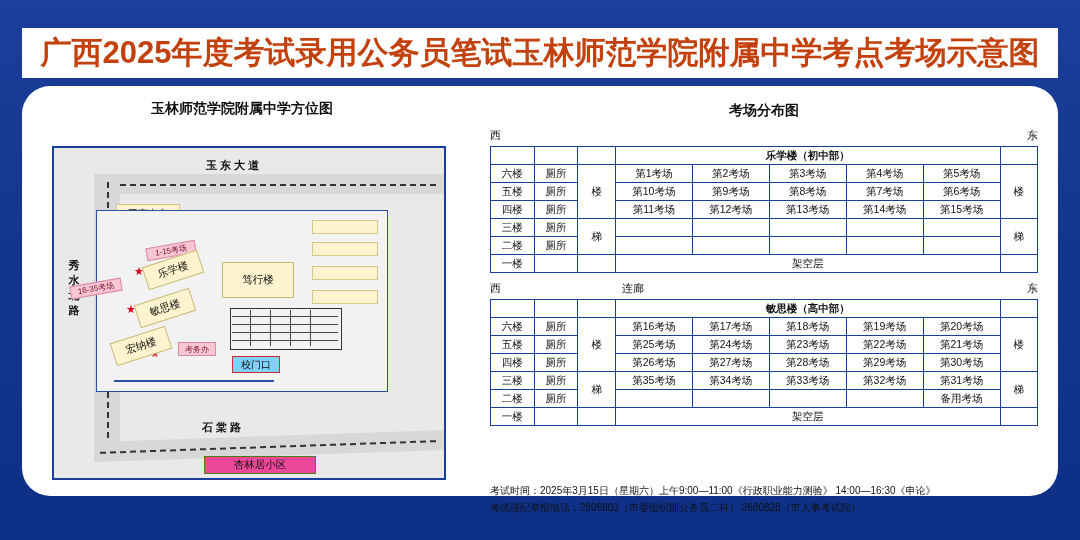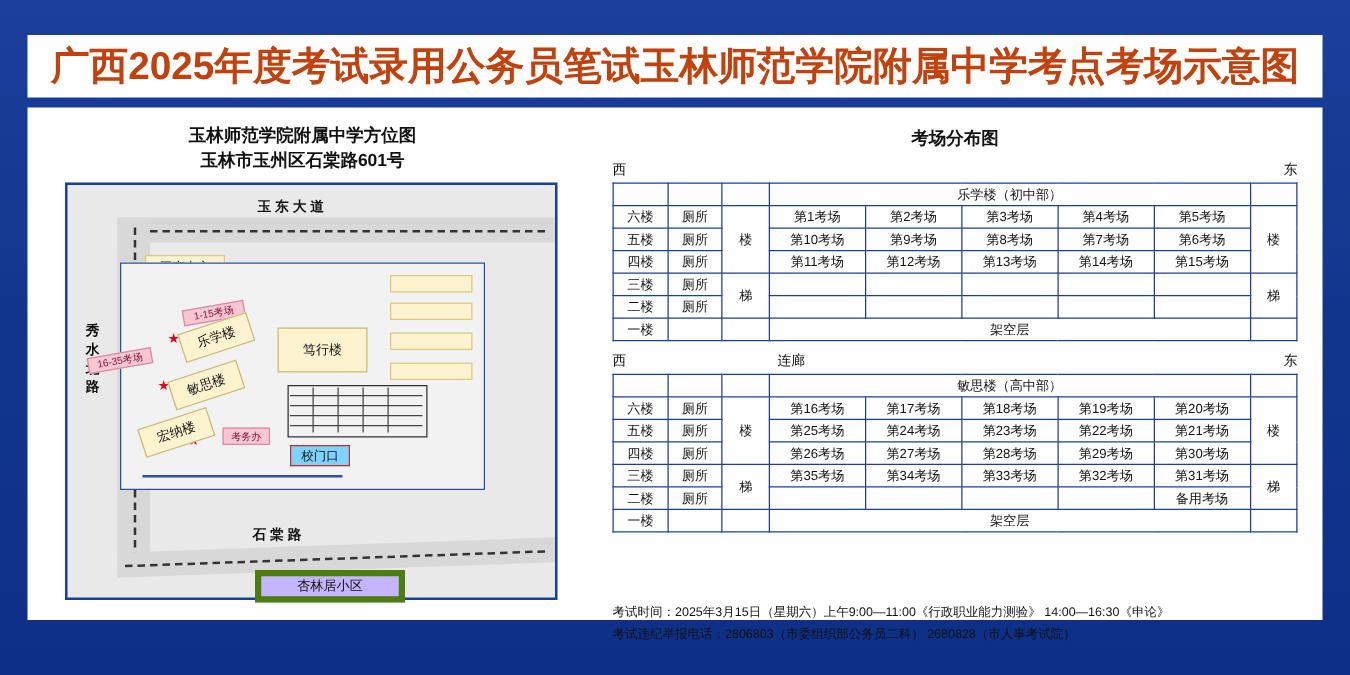"玉林师范学院附属中学方位图" .content { border-radius: none -> 28px }
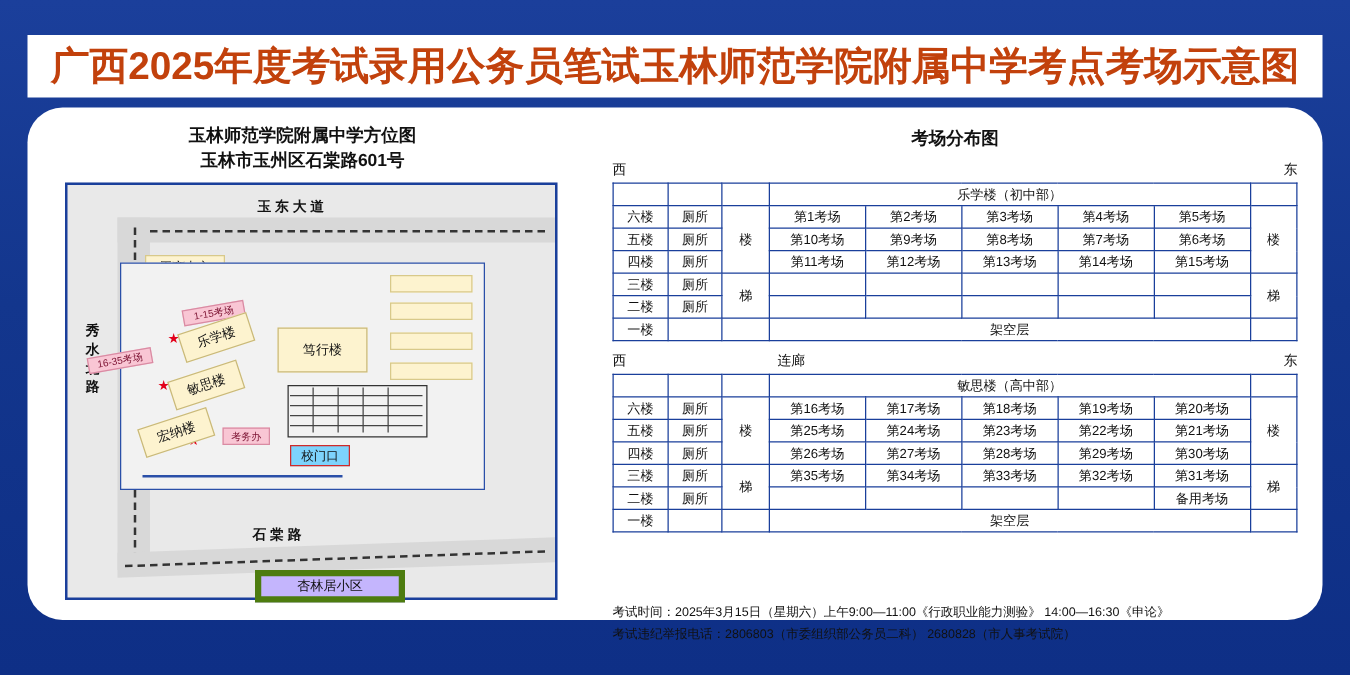"玉林市玉州区石棠路601号" div { html: <div>玉林市玉州区石棠路601号</div> -> none }
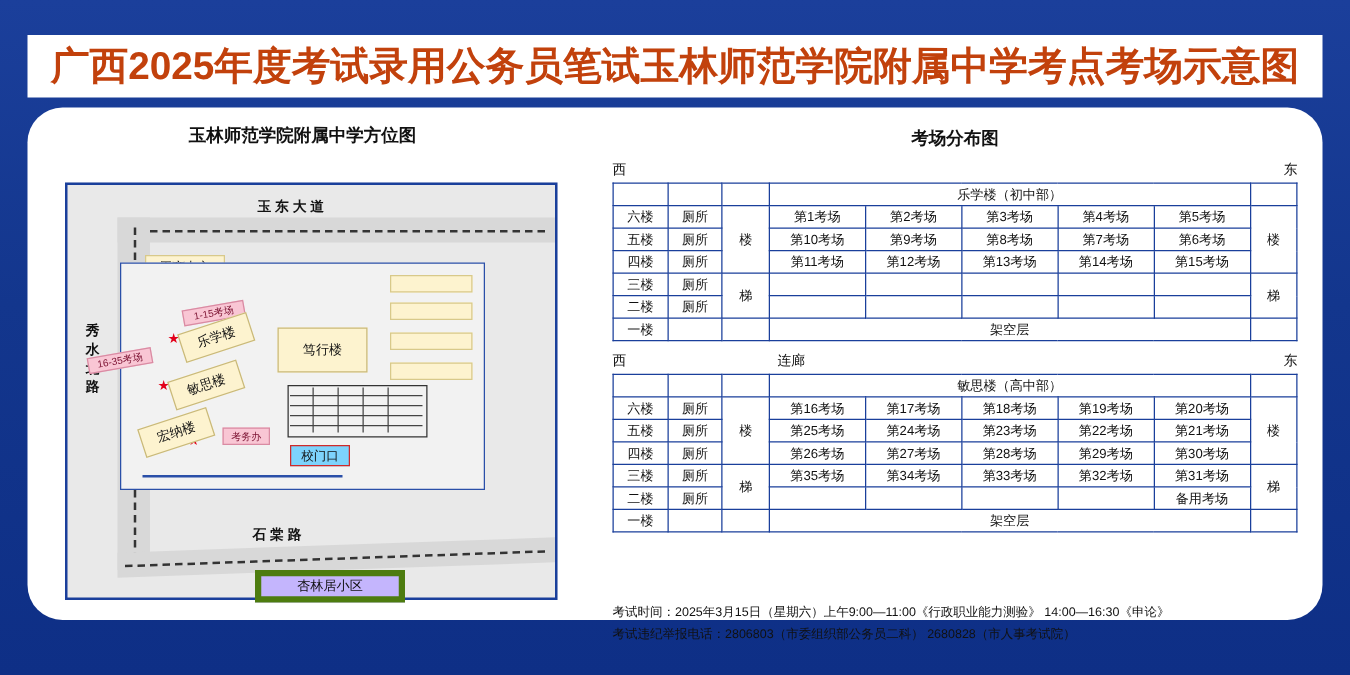"乐学楼（初中部）" td.sec-title { font-weight: normal -> bold }
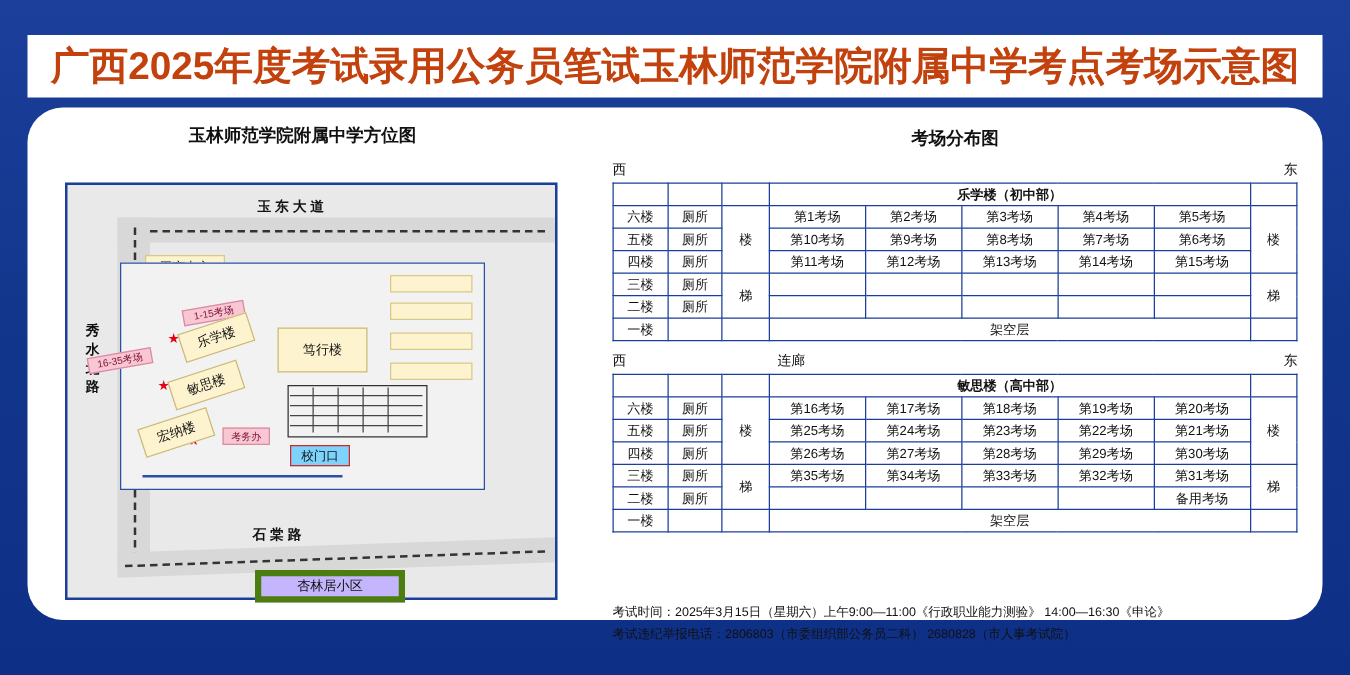"杏林居小区" .pink-strip { background: #c4b5fd -> #ec4899; border: 5px solid #4d7c0f -> 1px solid #4d7c0f }
